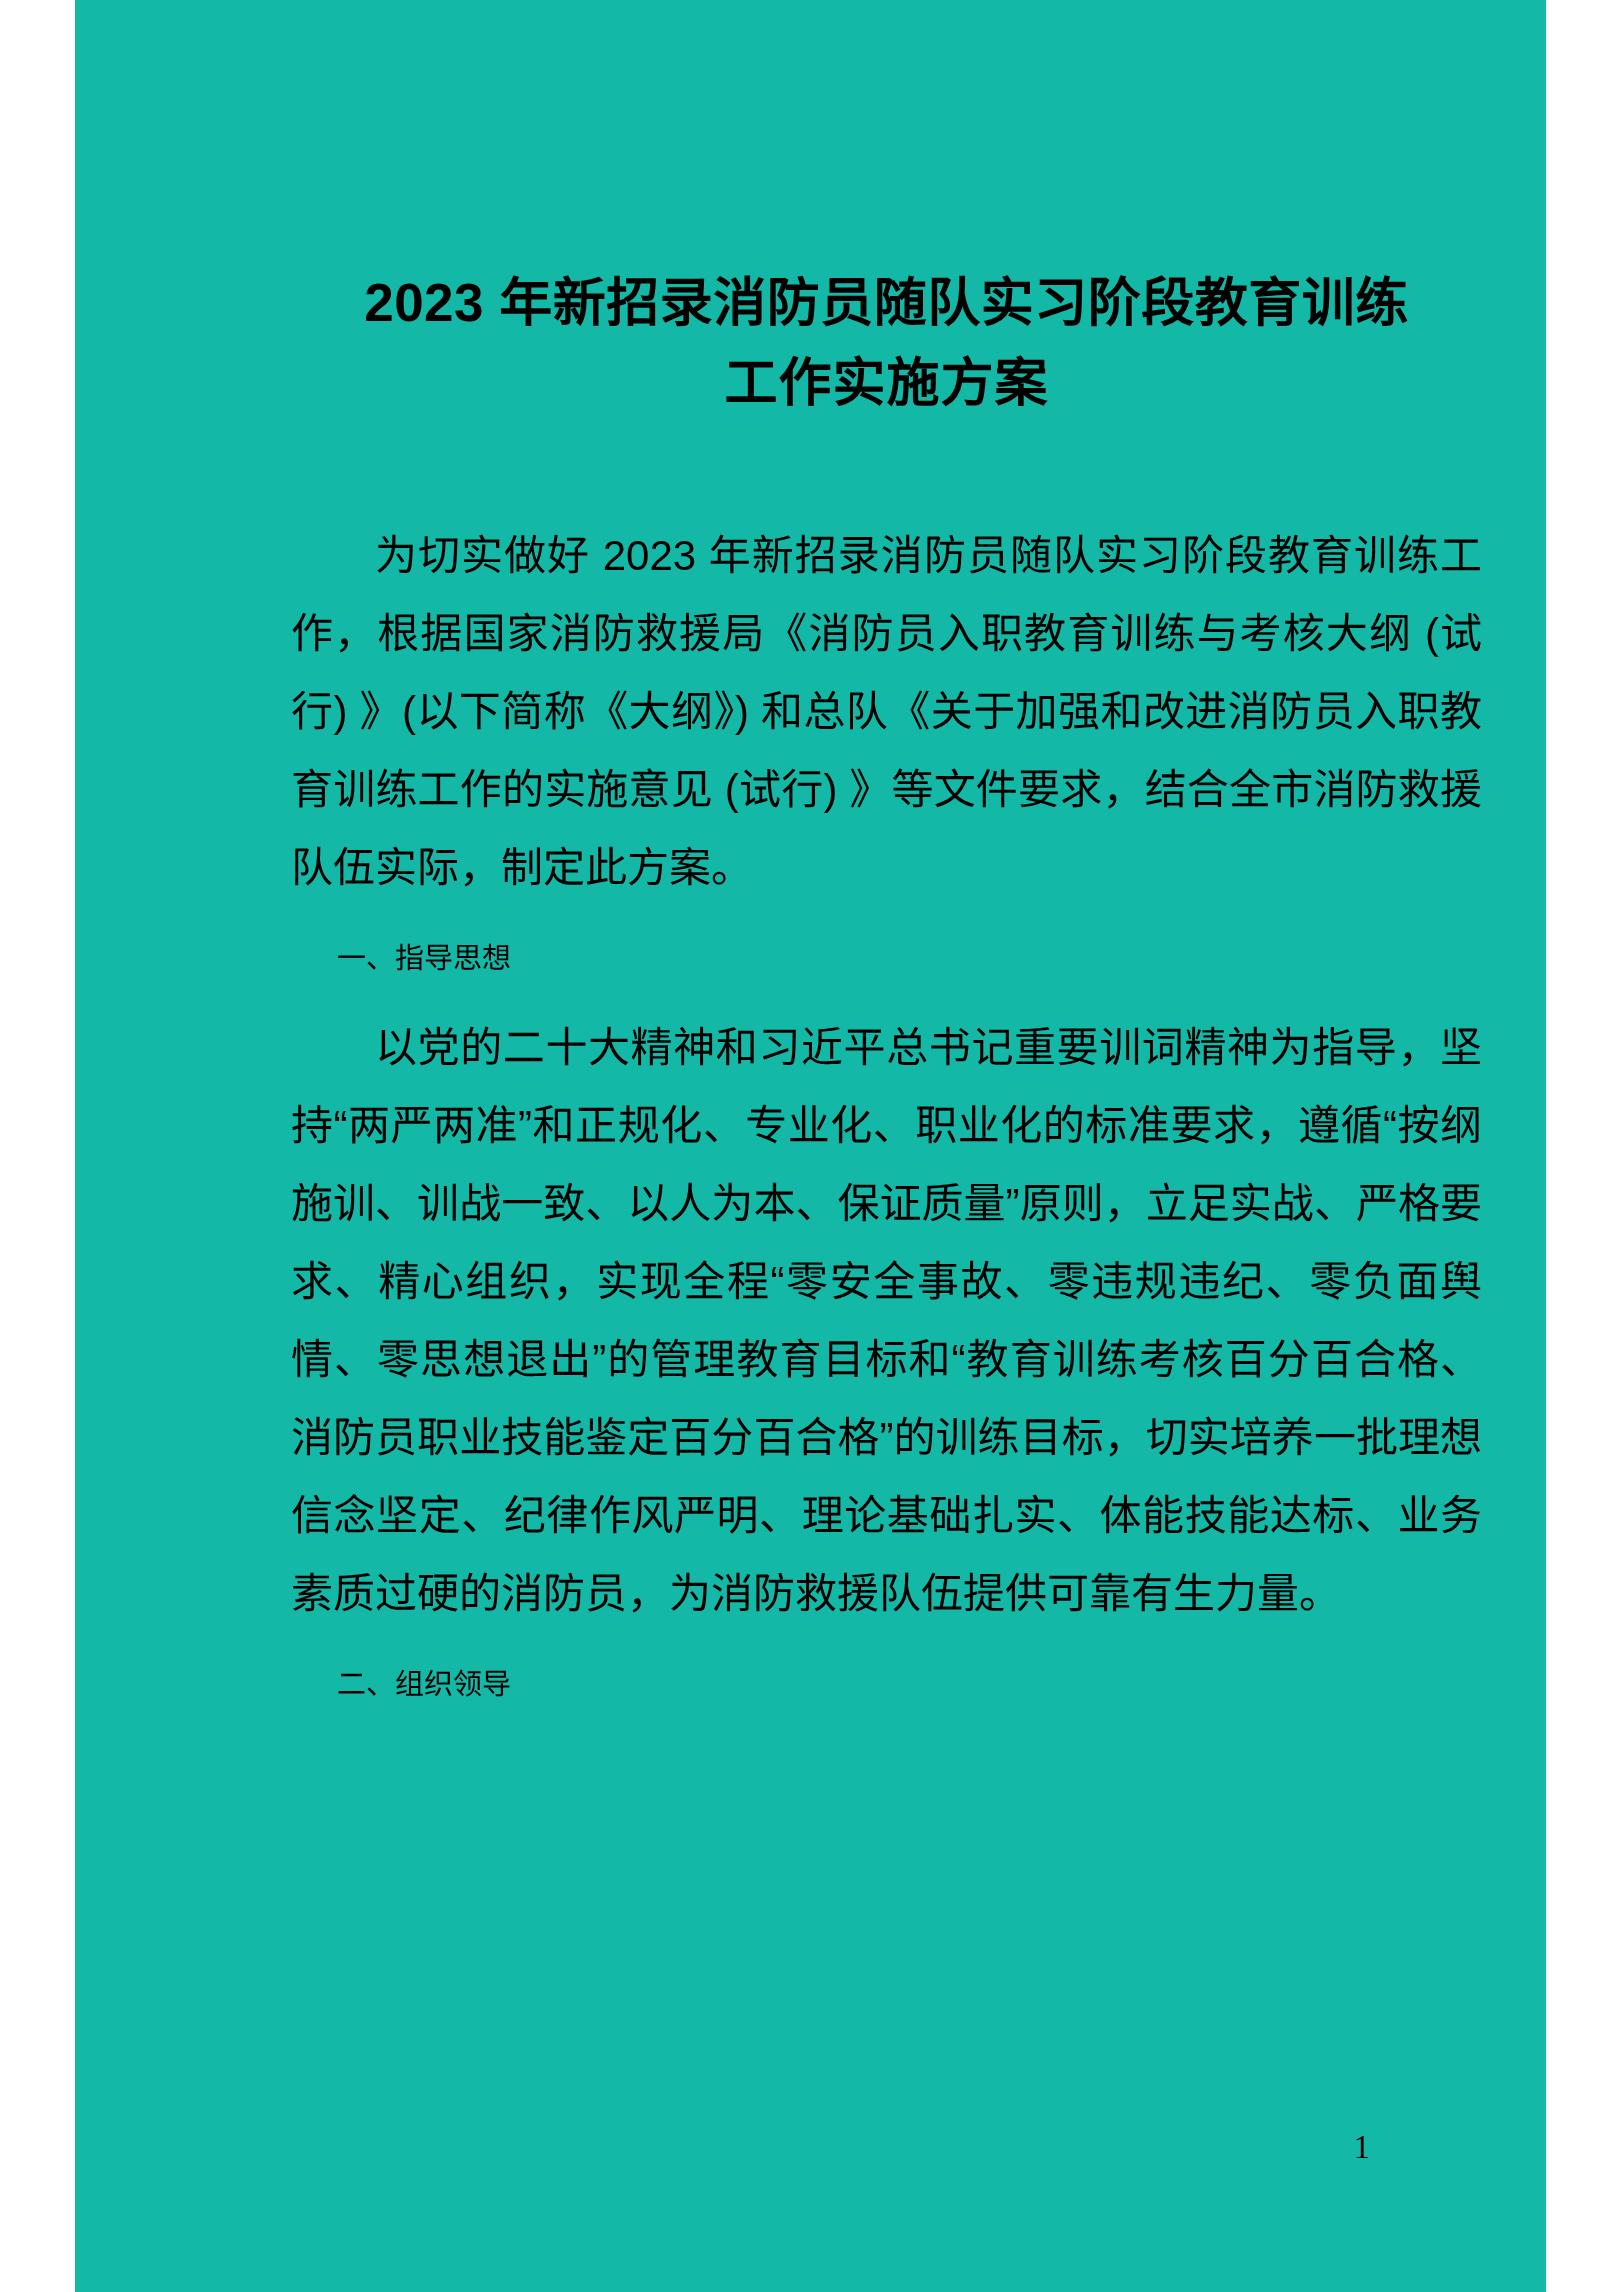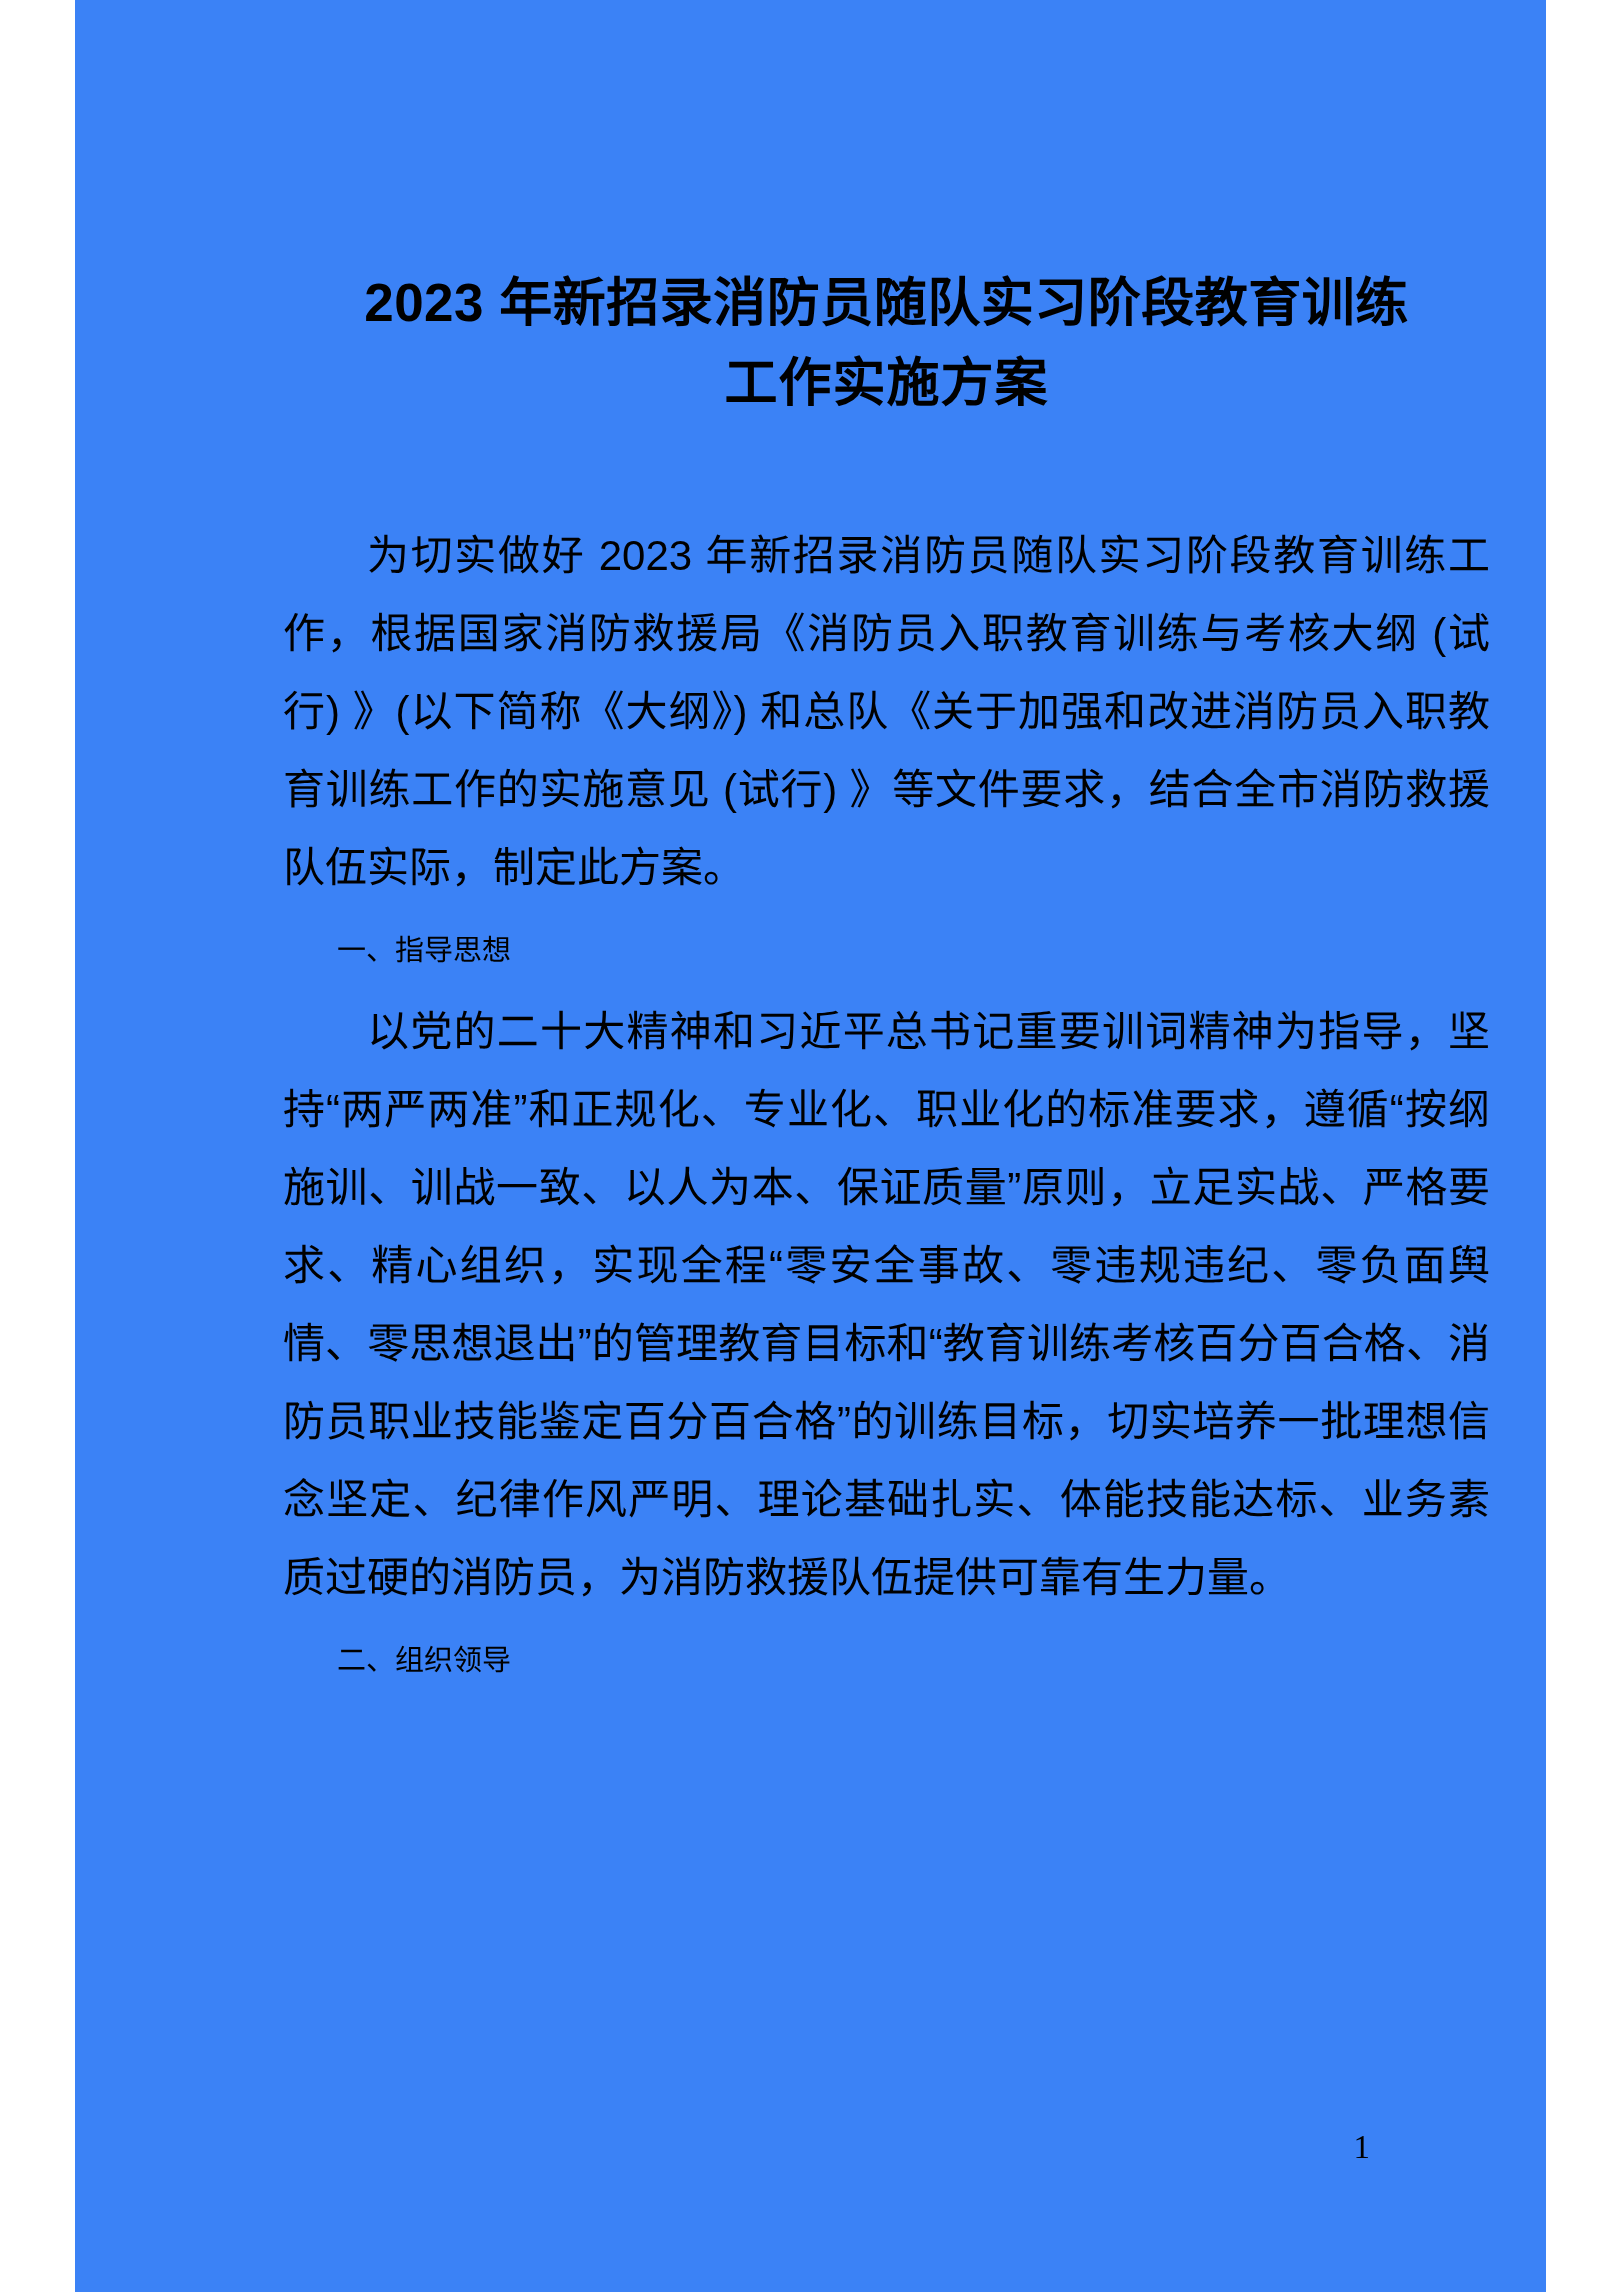"2023 年新招录消防员随队实习阶段教育训练" .page { background: #3b82f6 -> #14b8a6 }
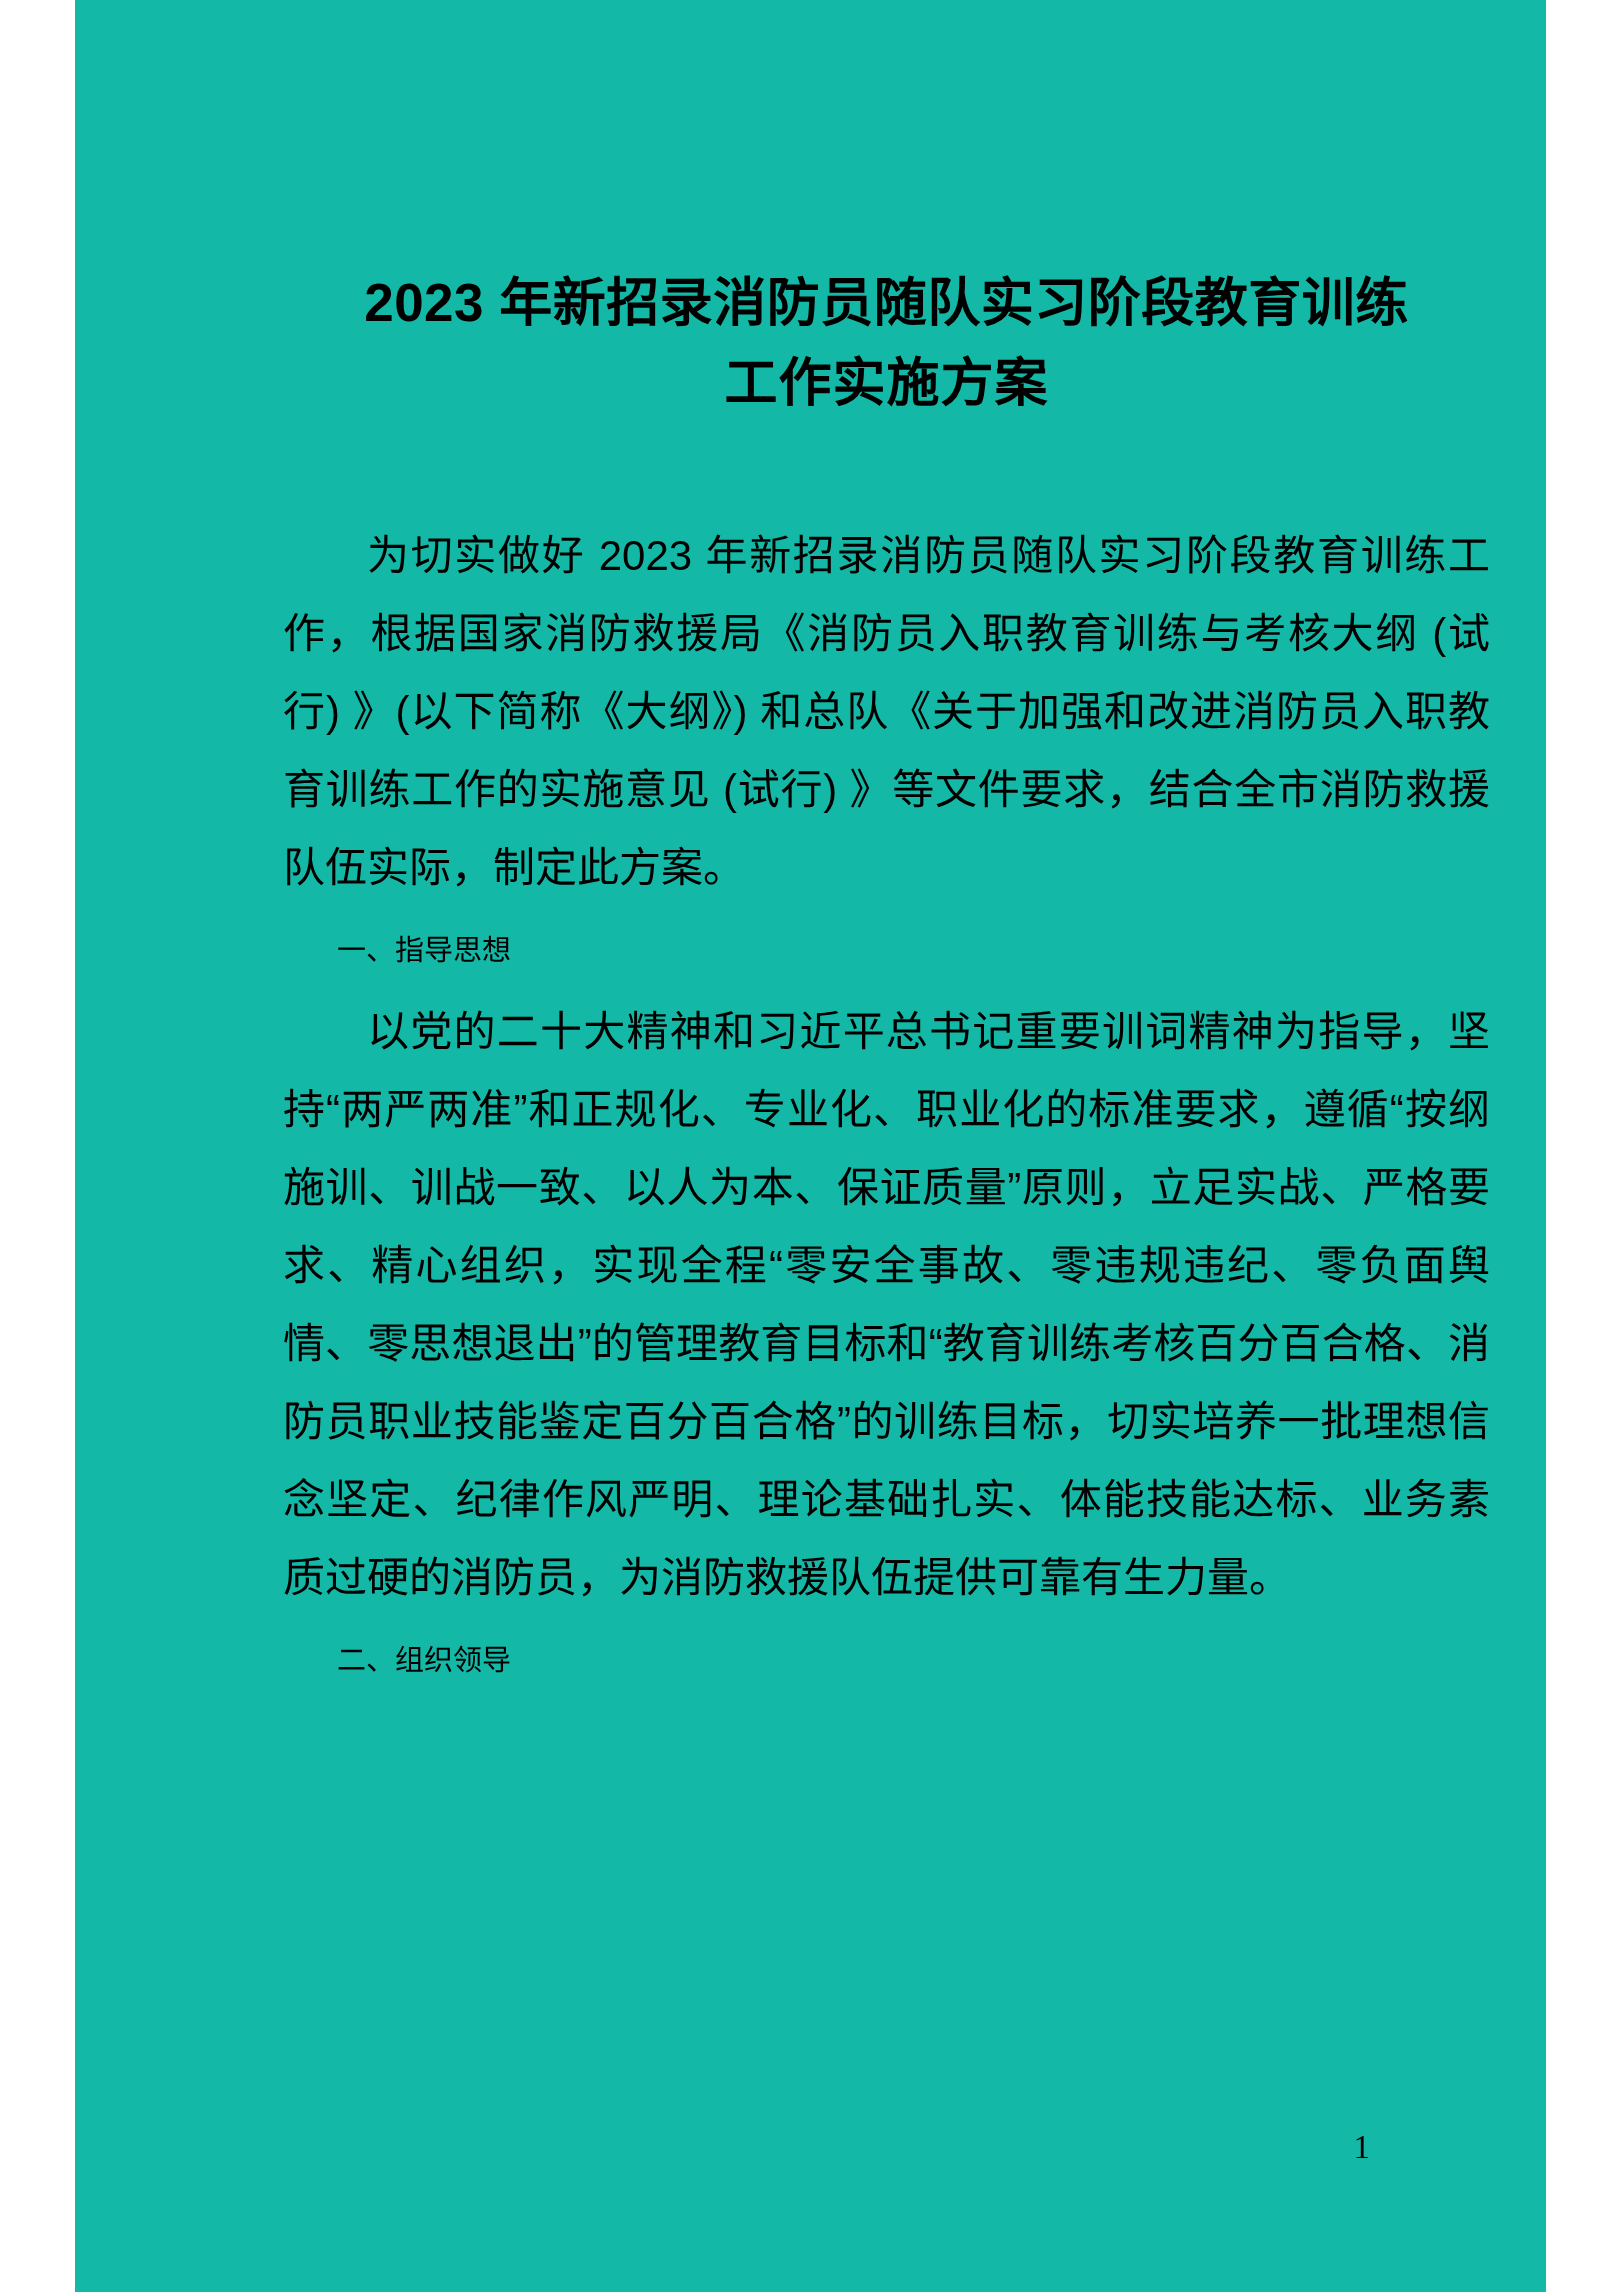"为切实做好 2023" p.para { margin: 4px -> 12px }
